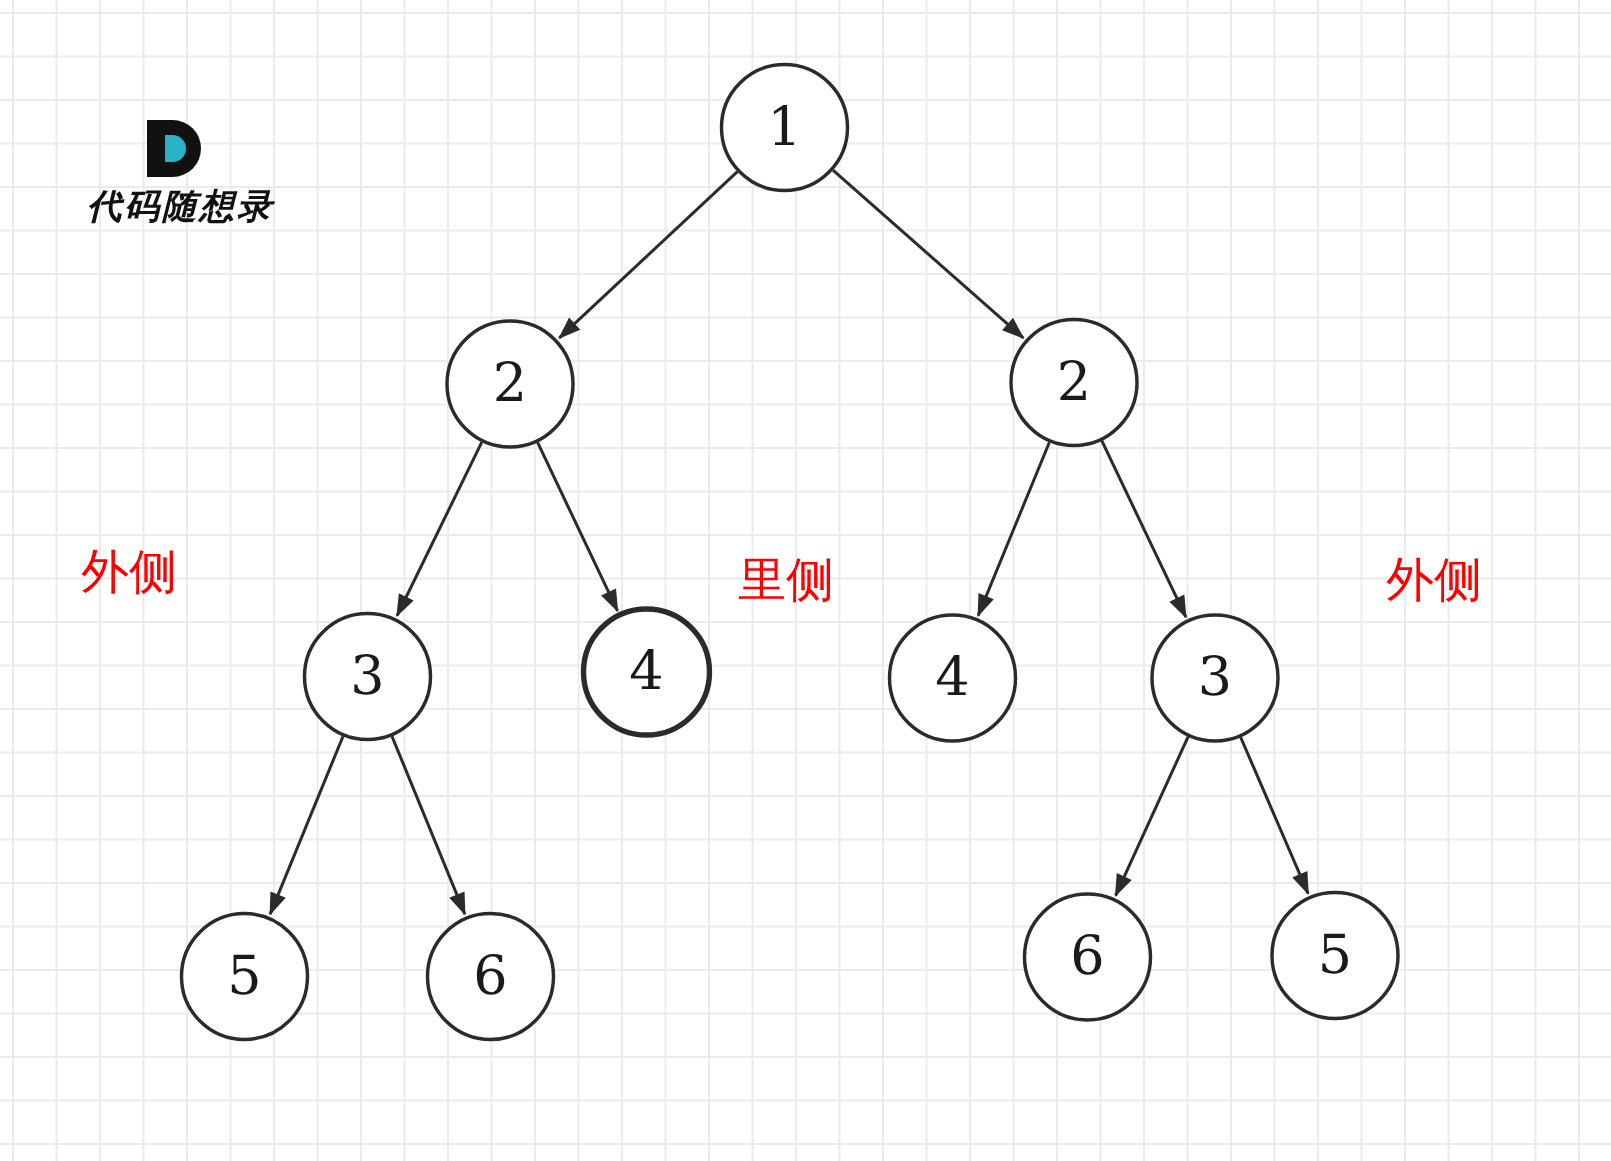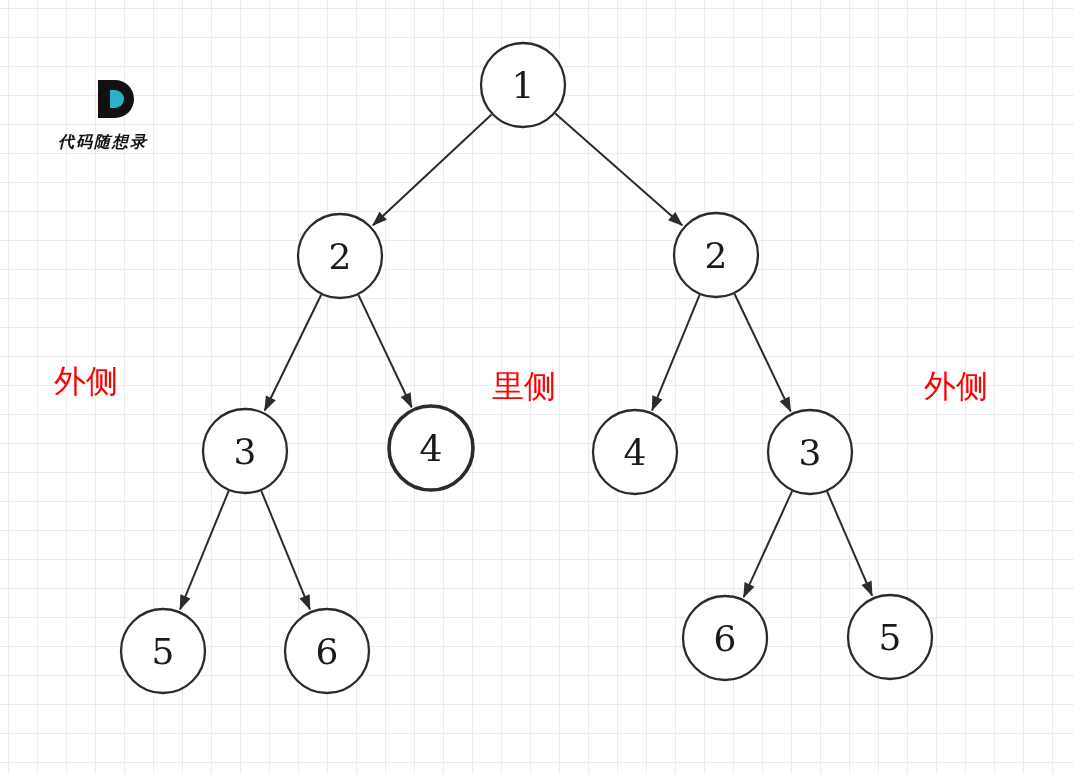"代码随想录" .logo-text { font-size: 16px -> 23px; margin-top: 12px -> 2px }
